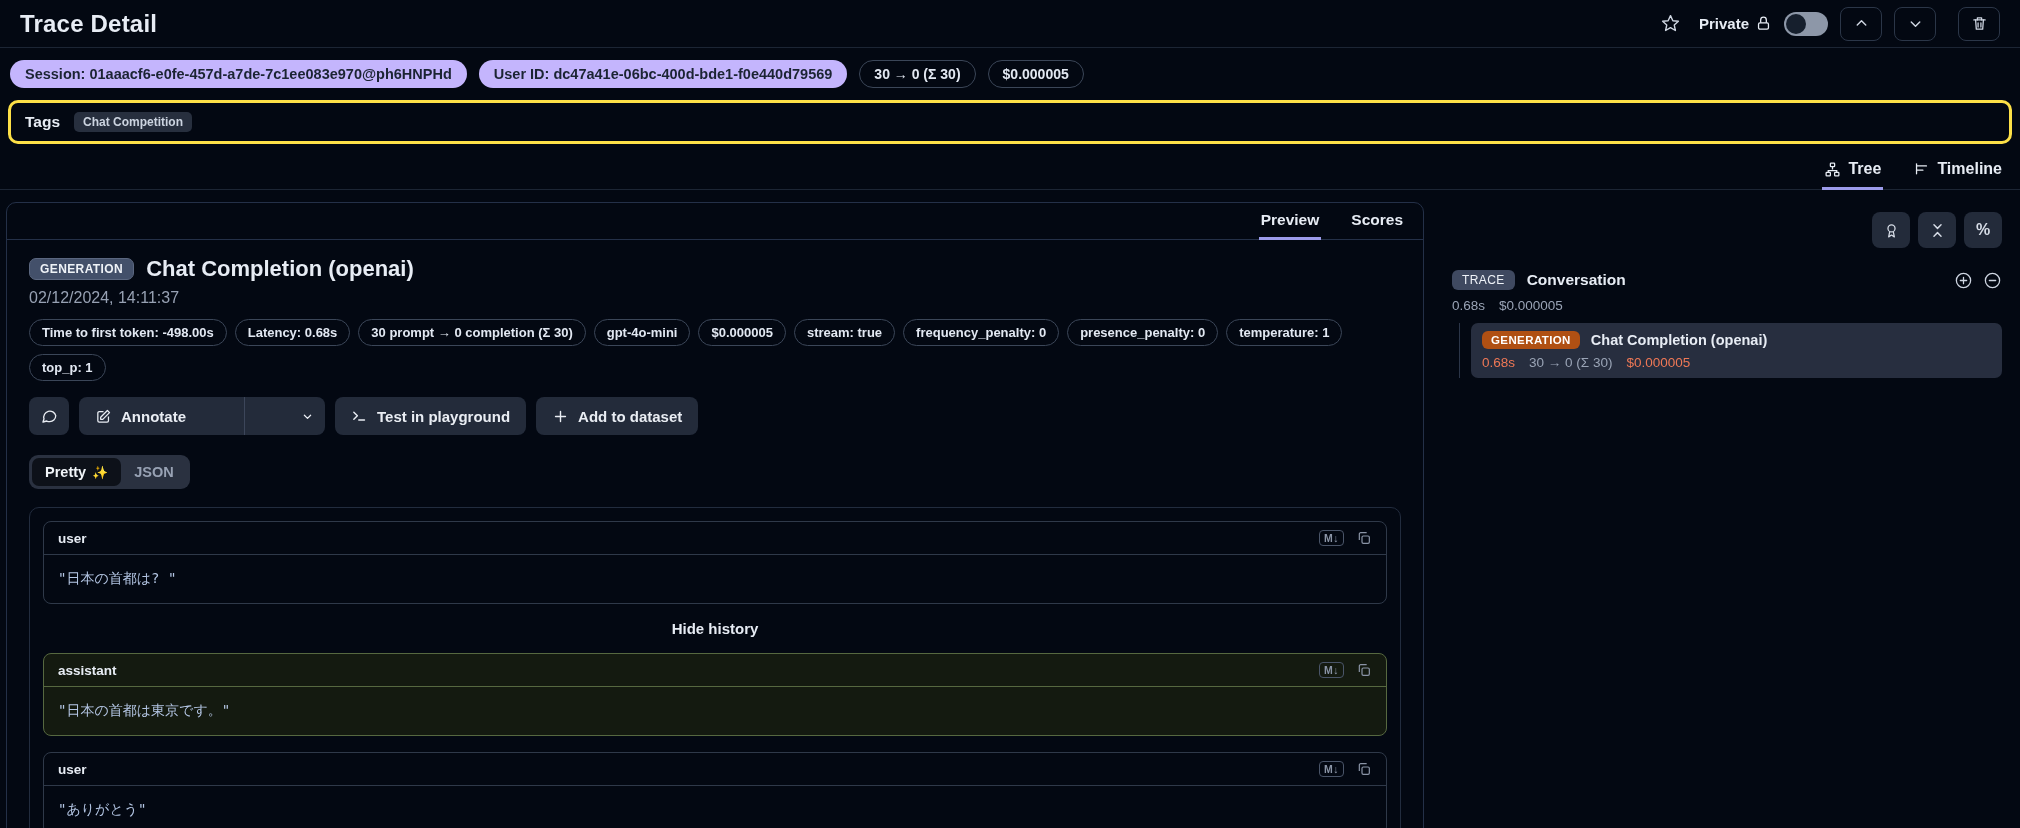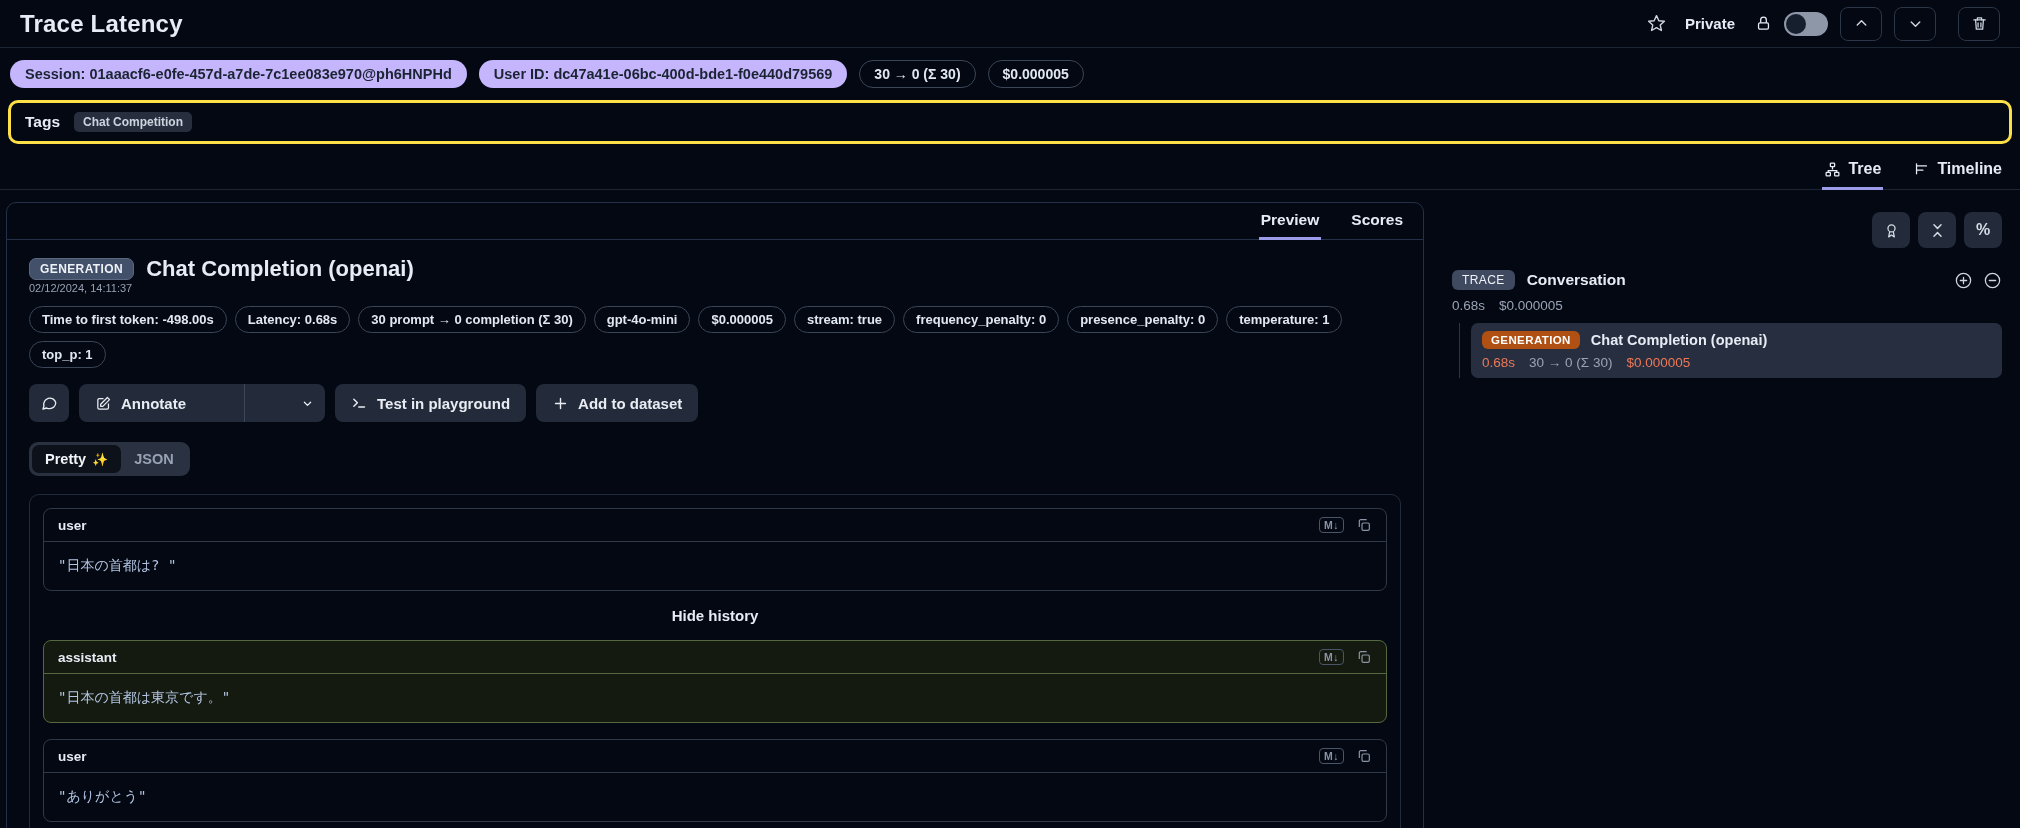"Trace Latency" div.page-title { text: Latency -> Detail }
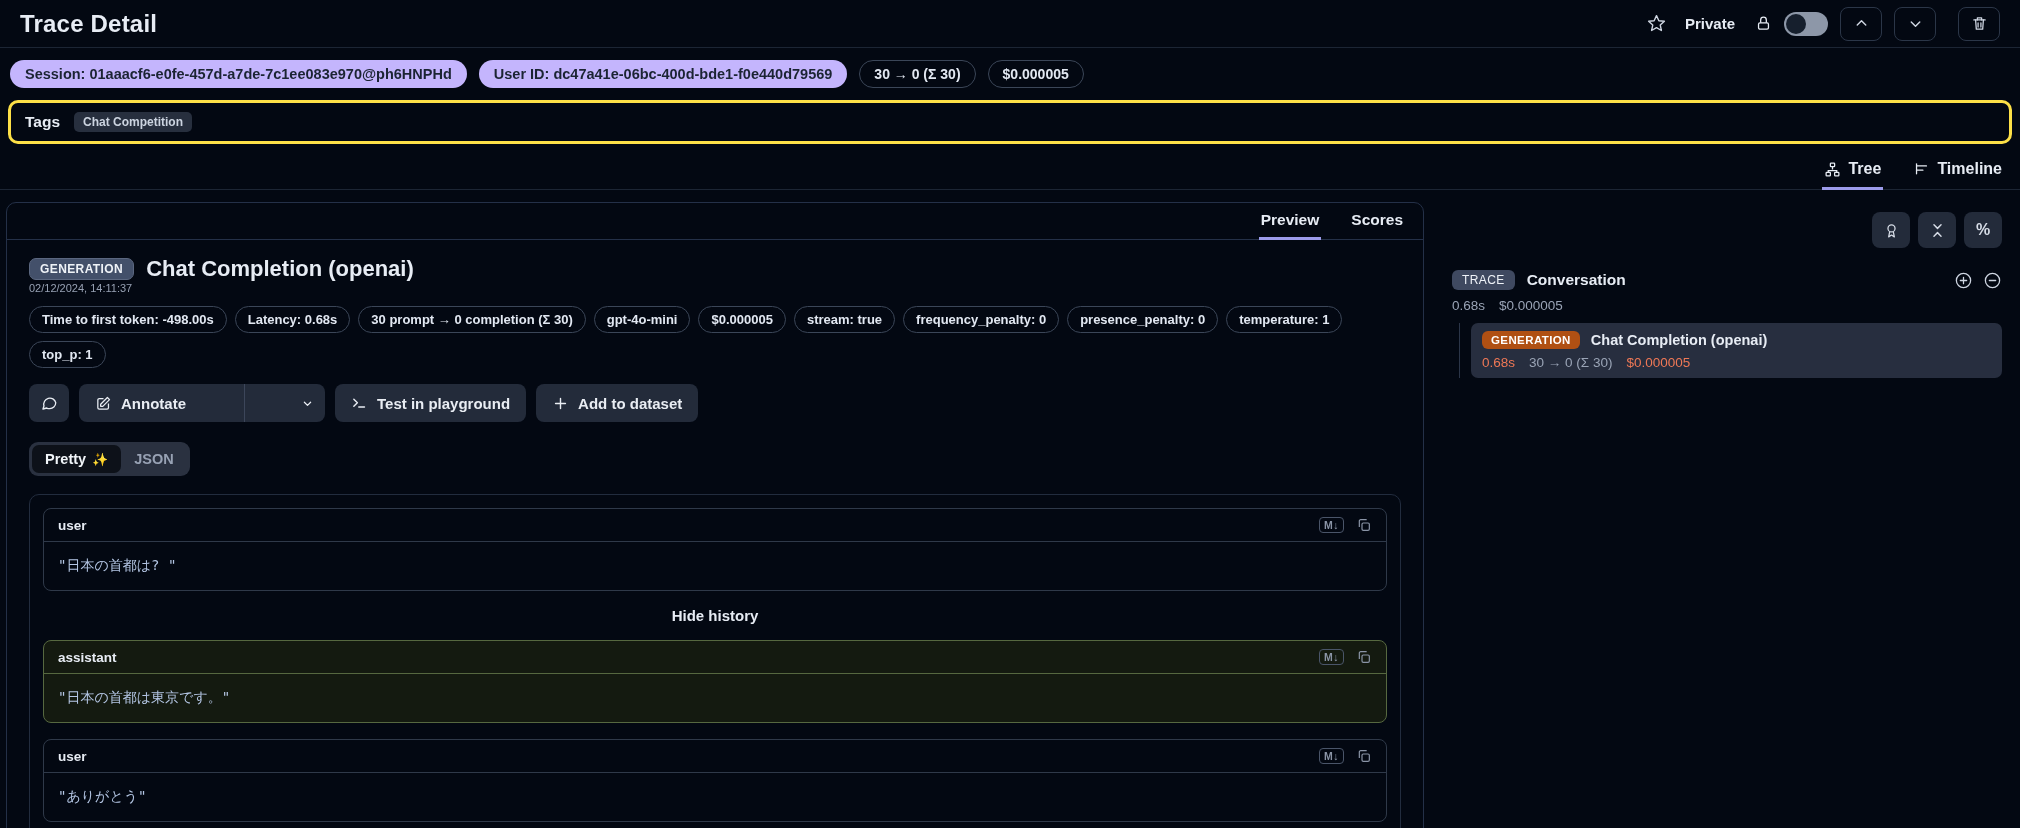"Private" .private-wrap { gap: 20px -> 6px }
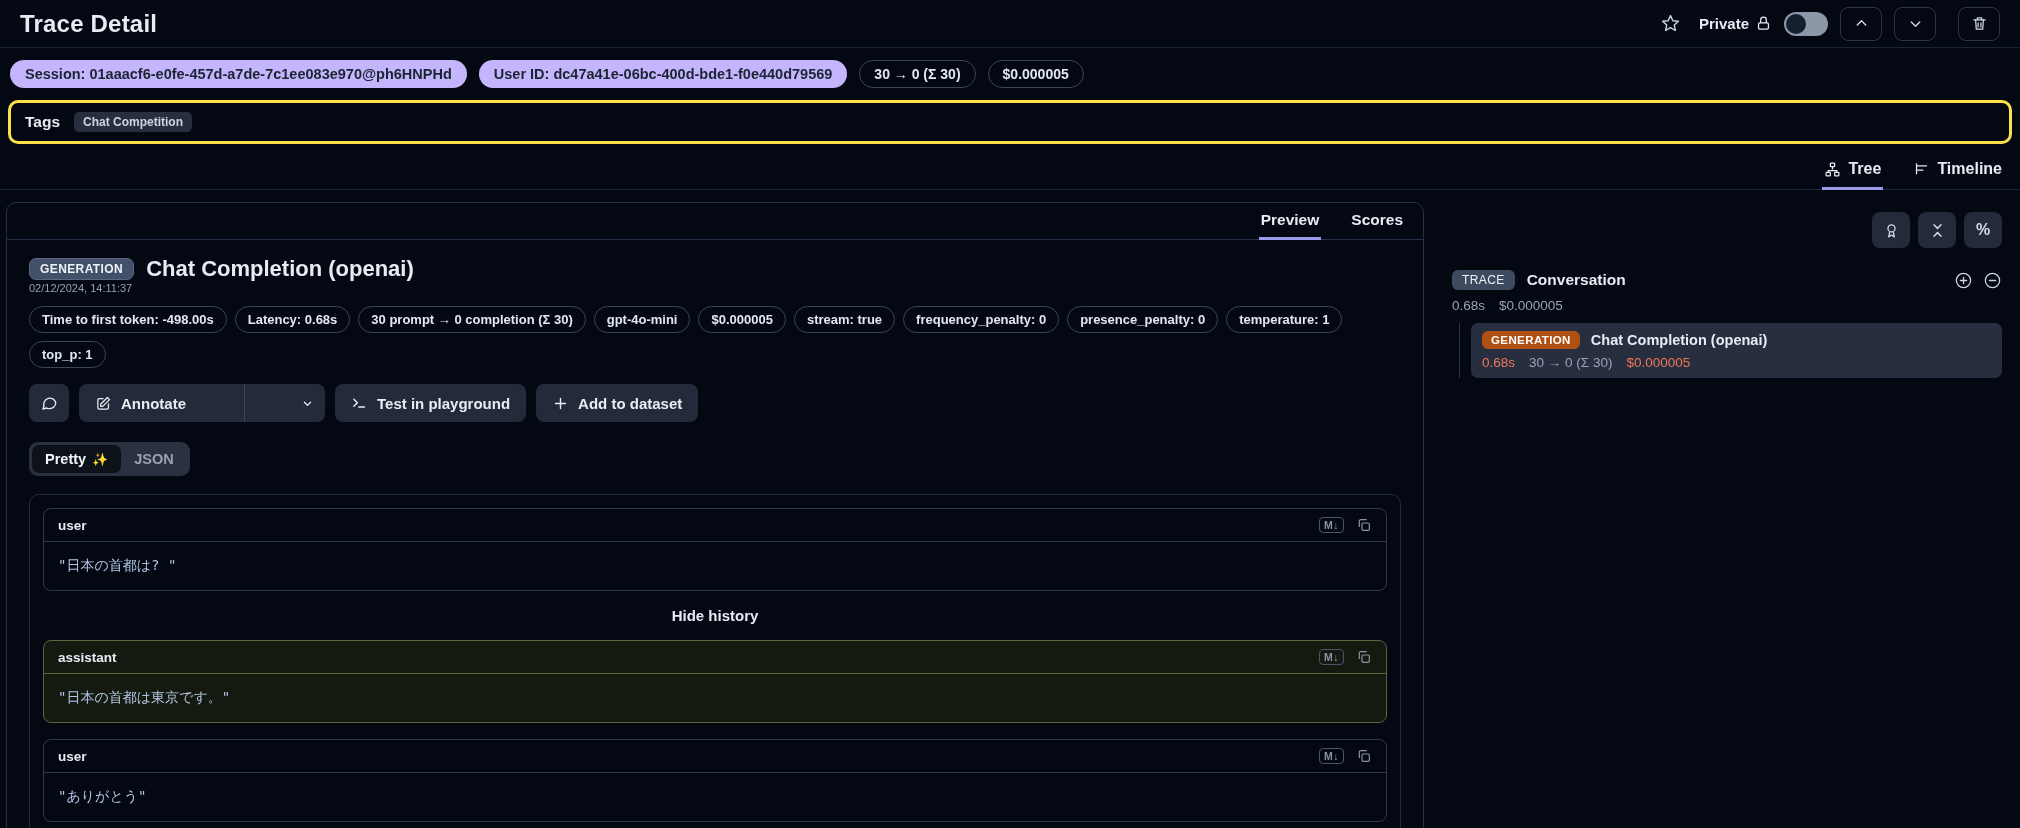"02/12/2024, 14:11:37" .timestamp { font-size: 11px -> 16px; margin-top: none -> 7px }
